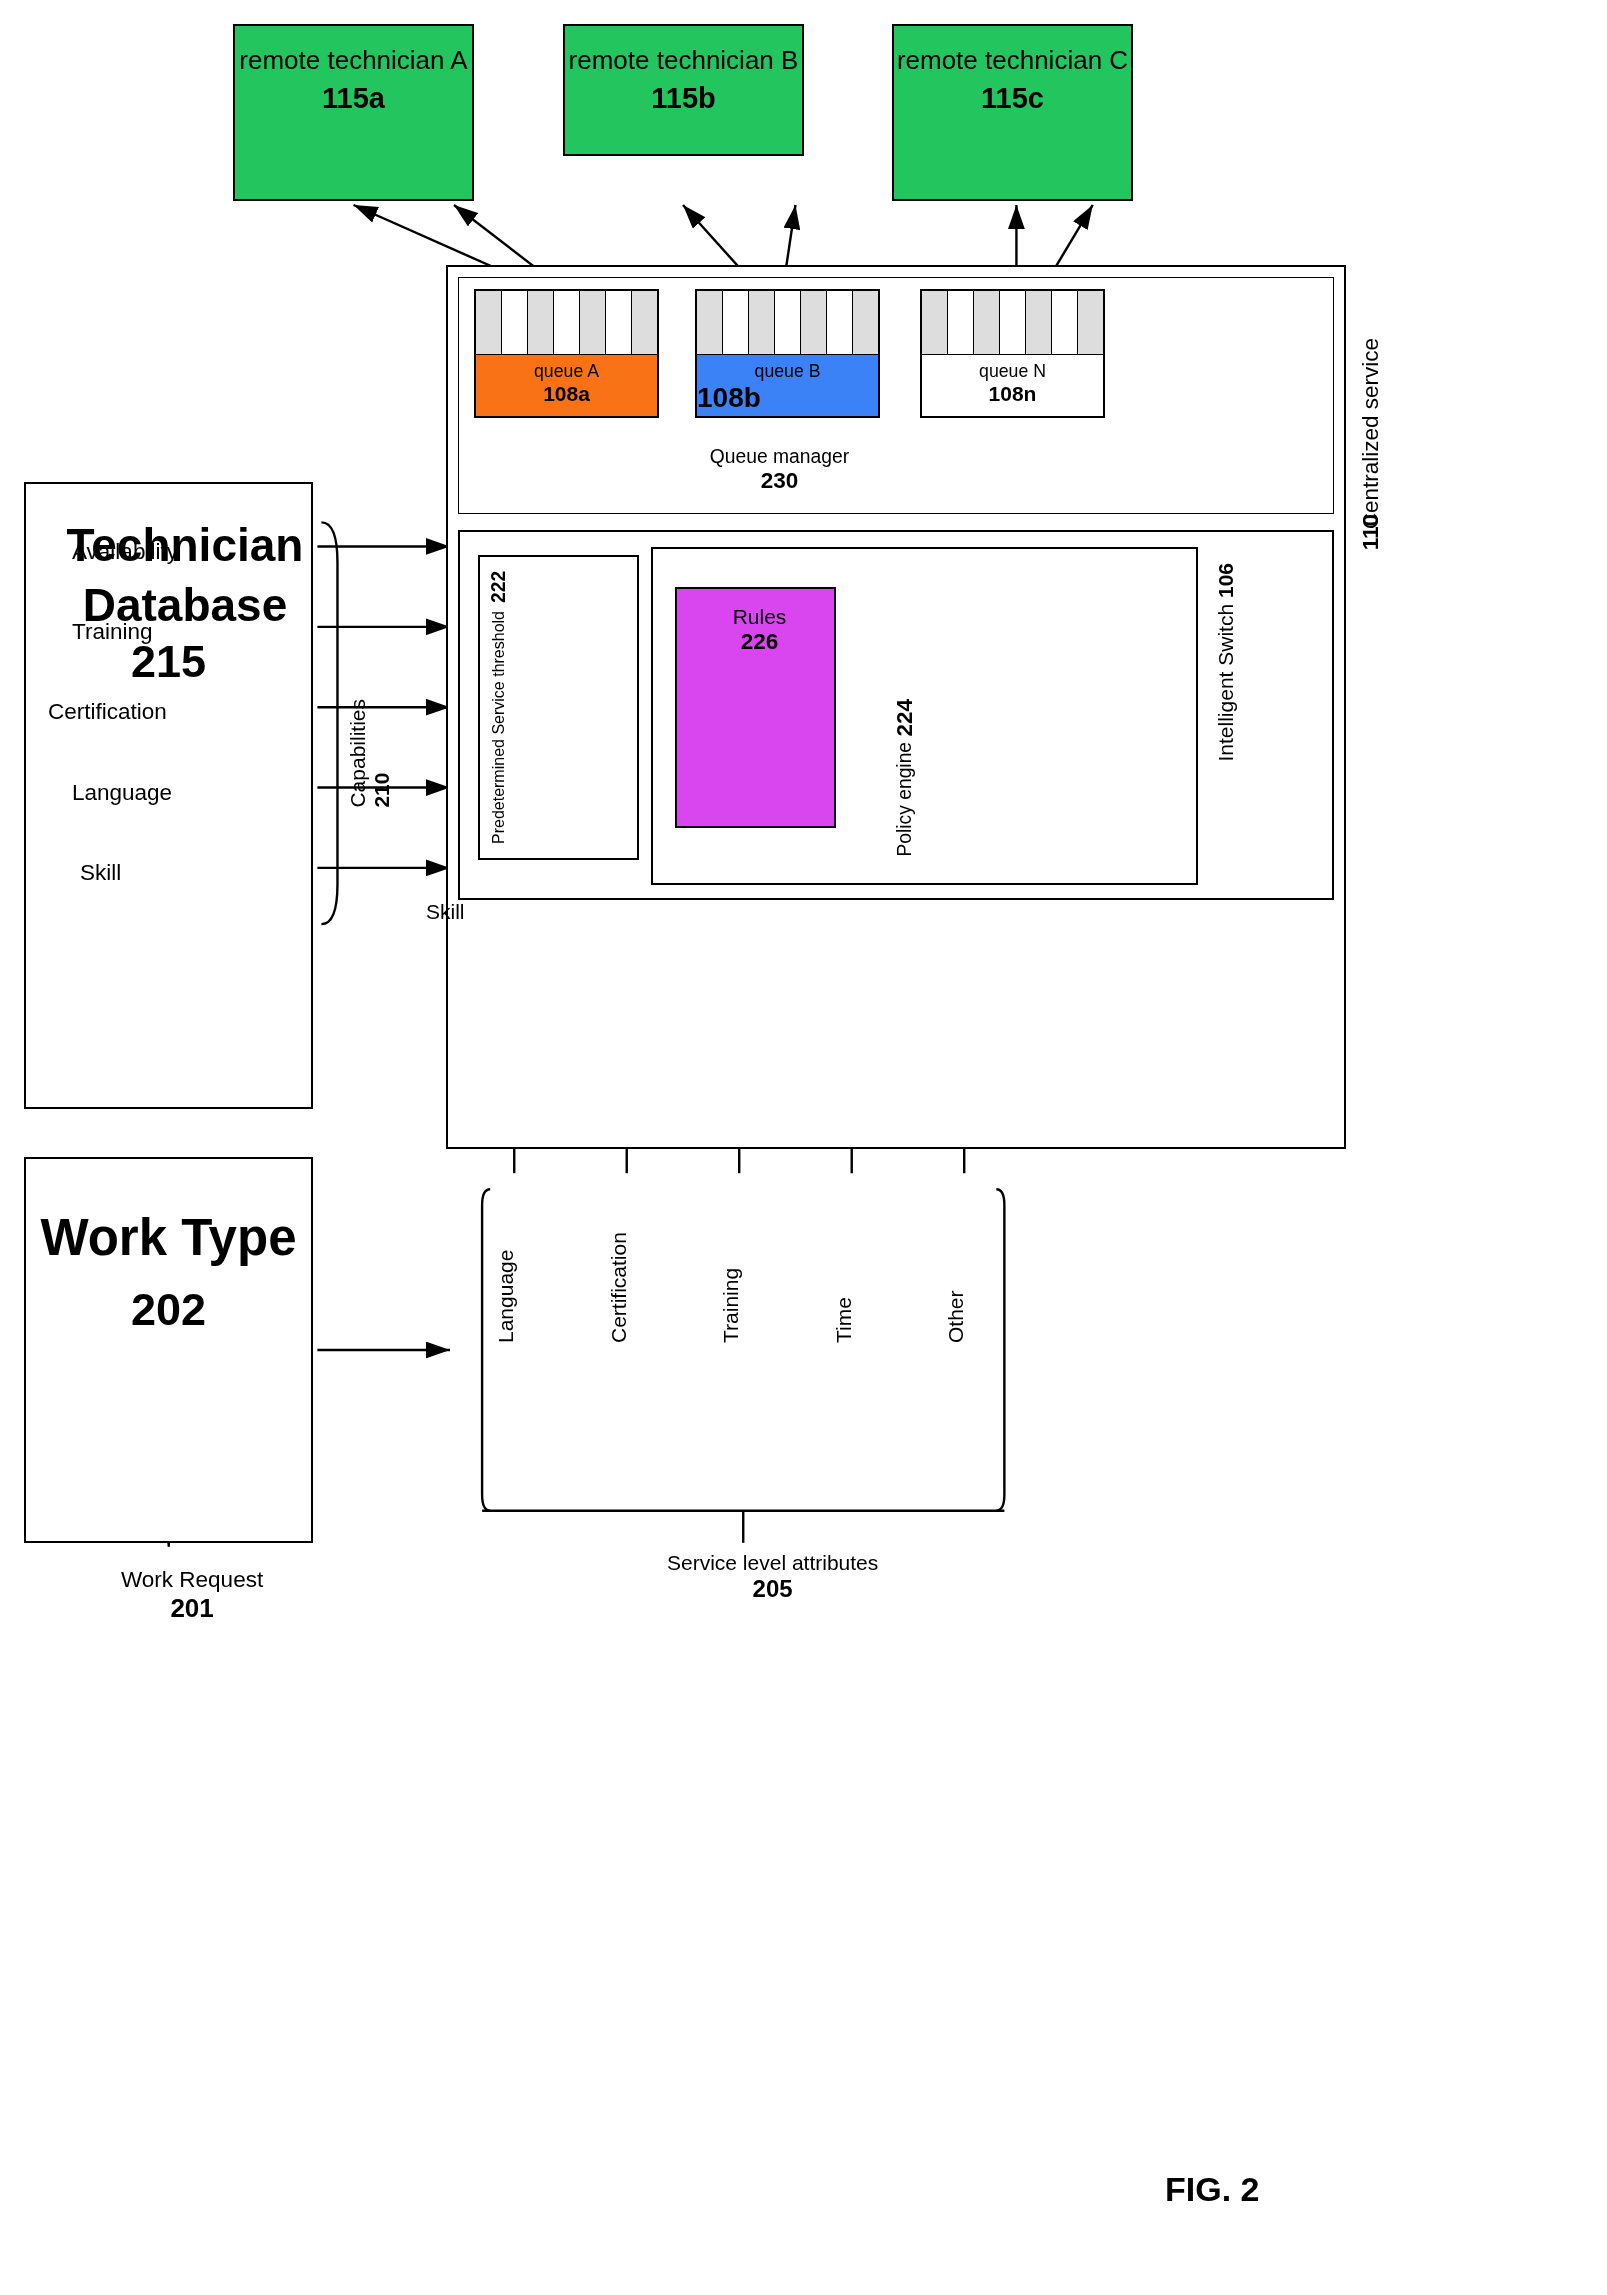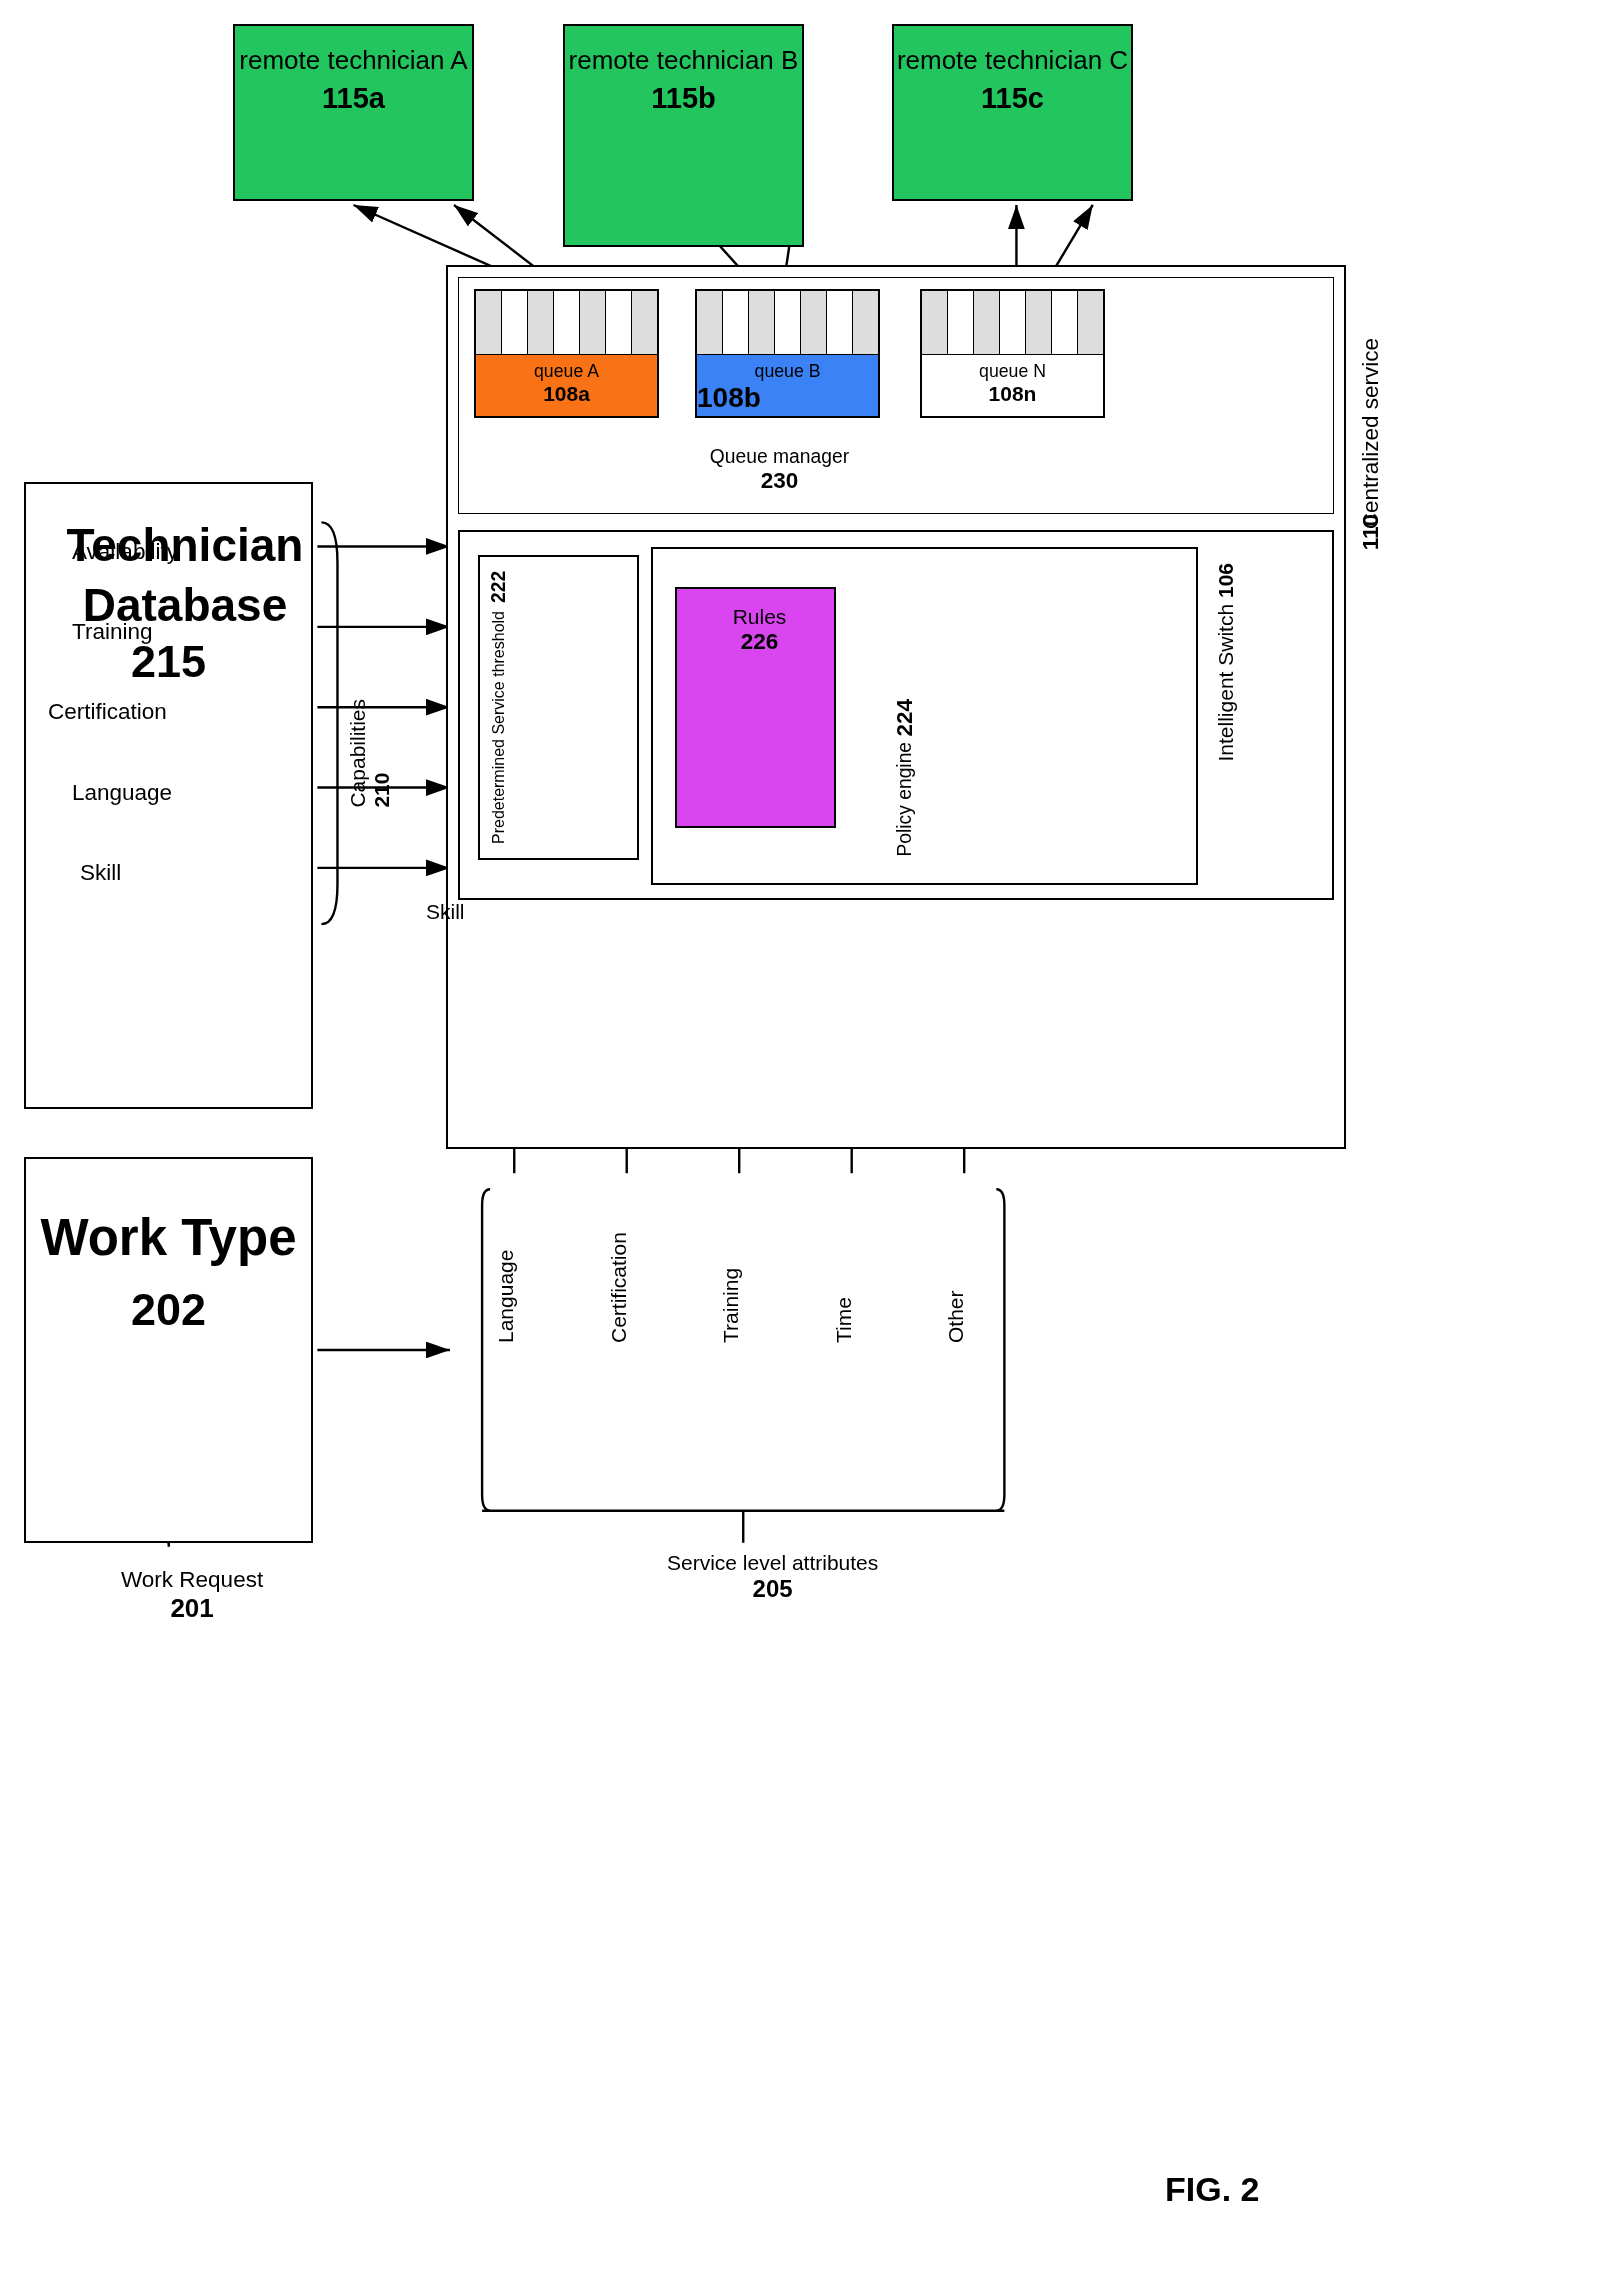"remote technician B" .remote-tech-b { height: 223px -> 132px }
